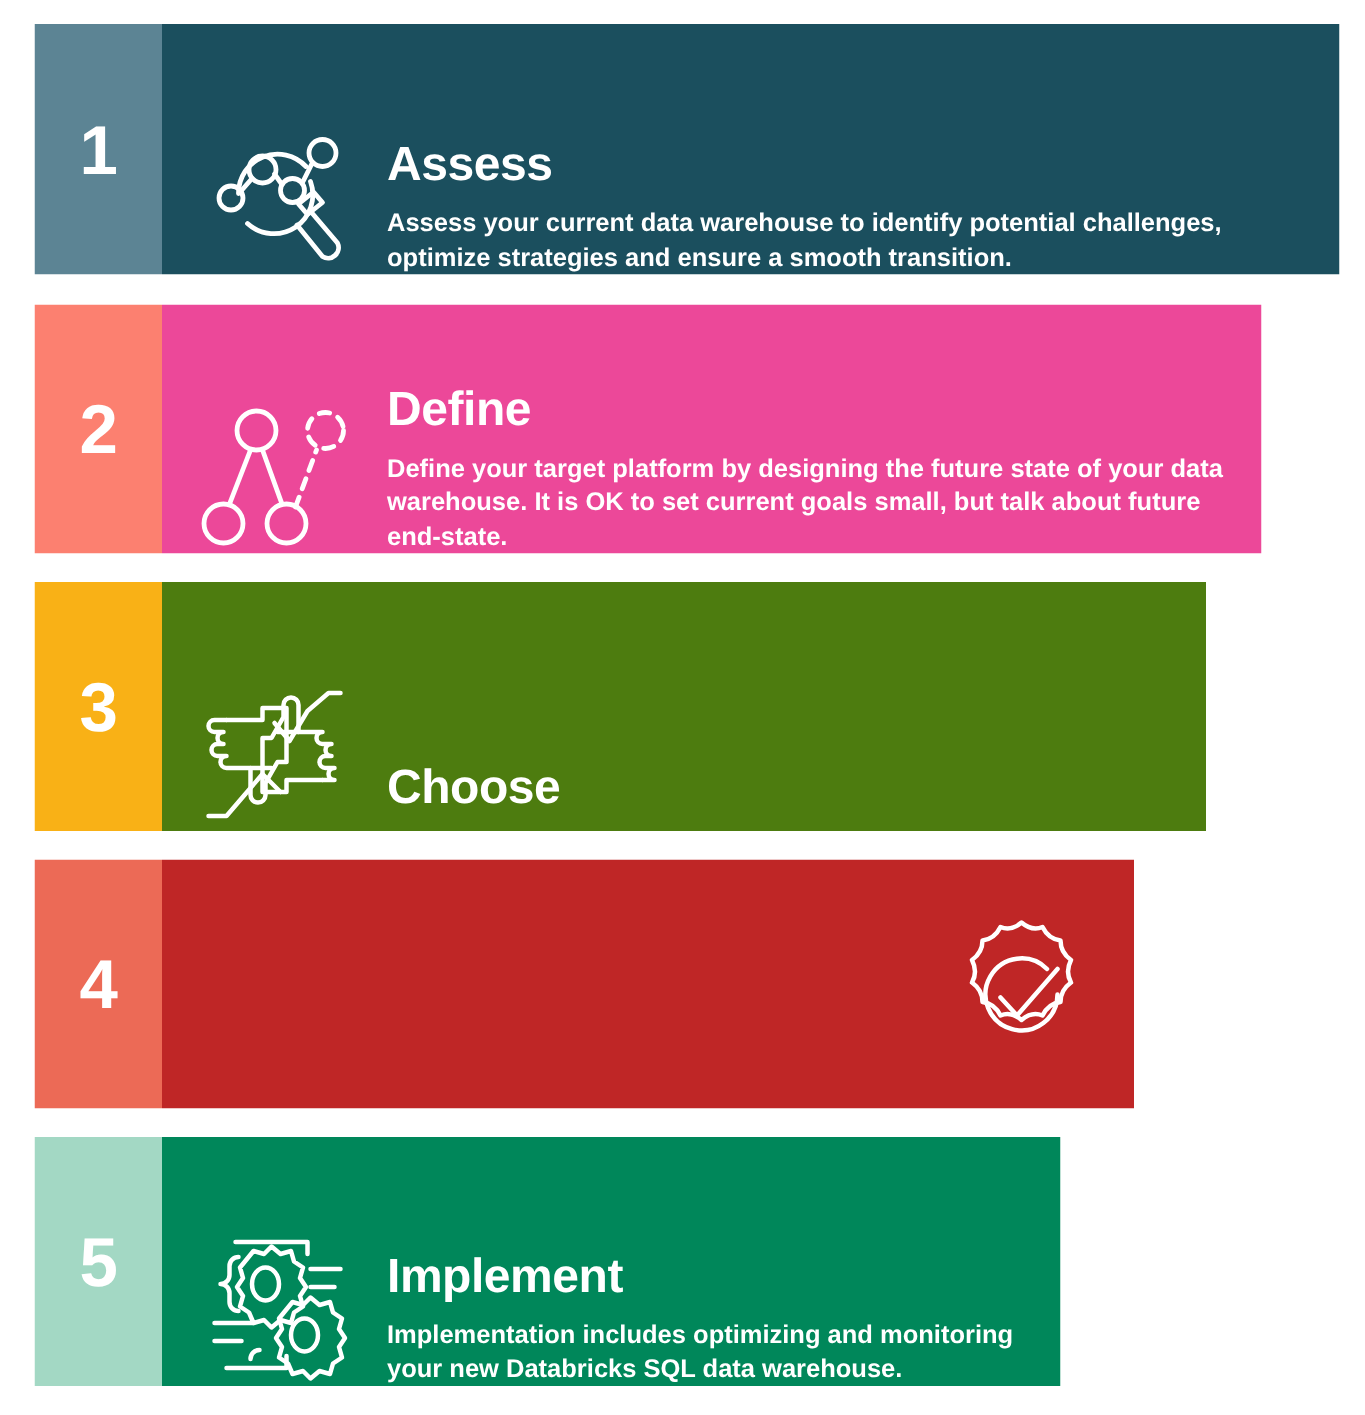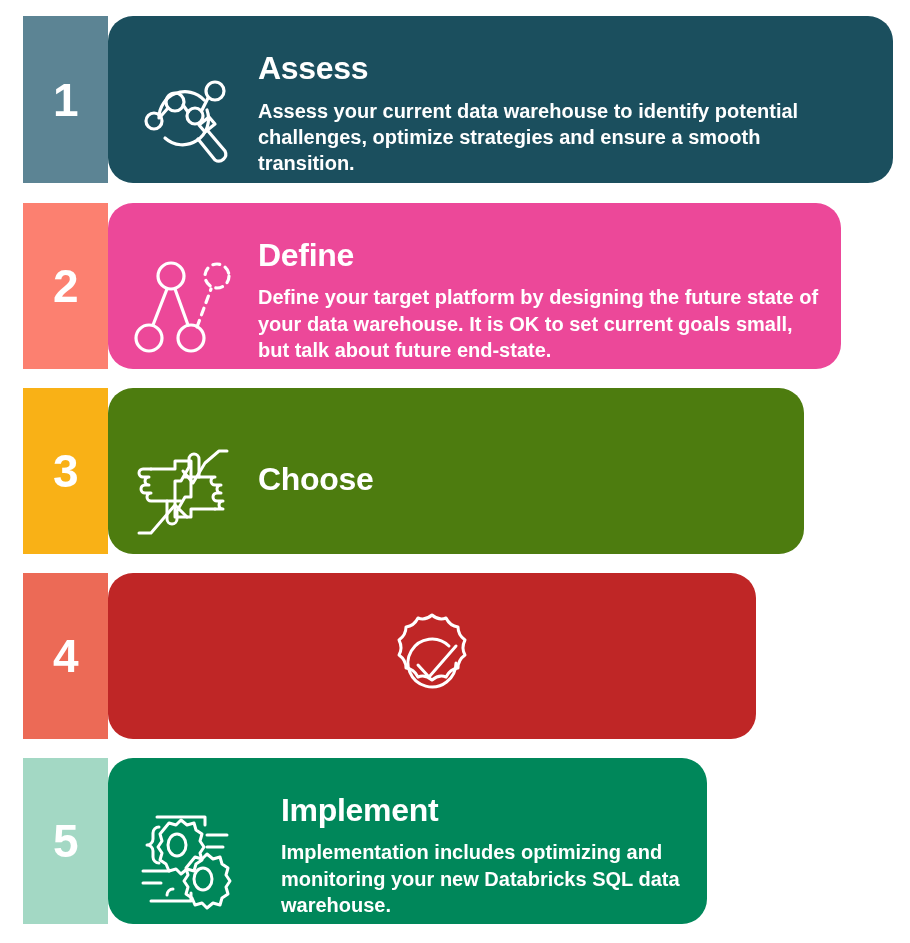"Assess" .step-body { align-items: center -> flex-end; border-radius: 25px -> none }
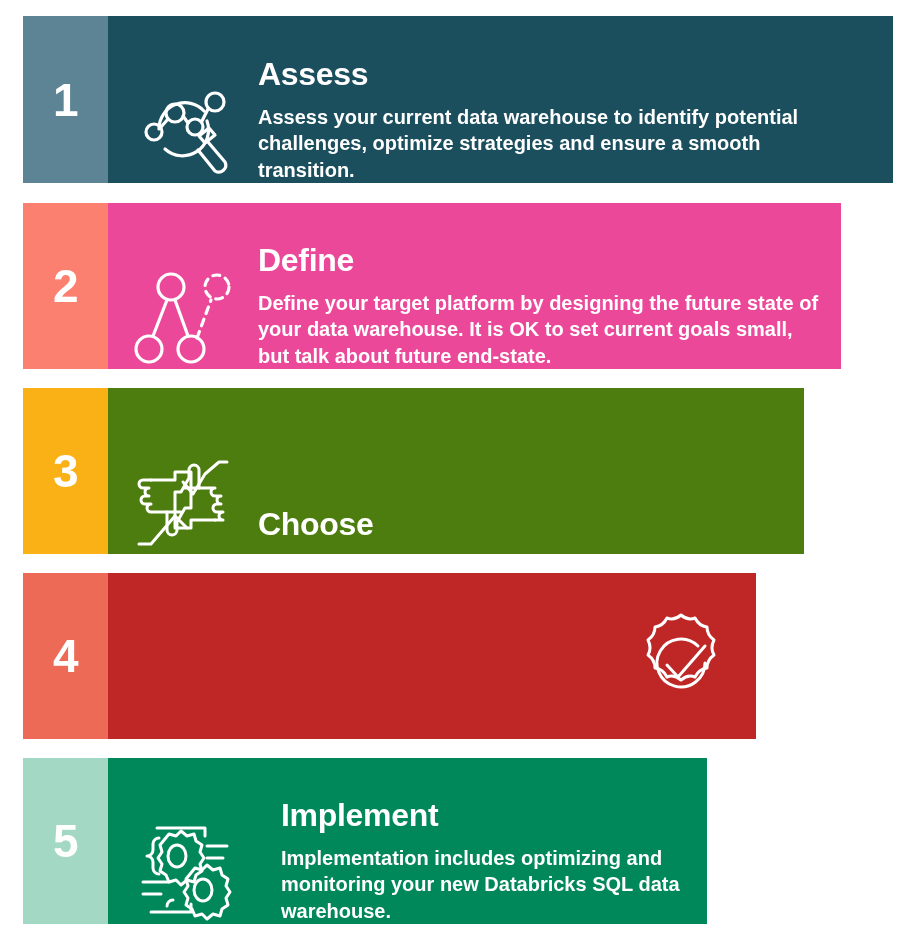"Assess your current data warehouse" .step-desc { font-size: 20px -> 17px }
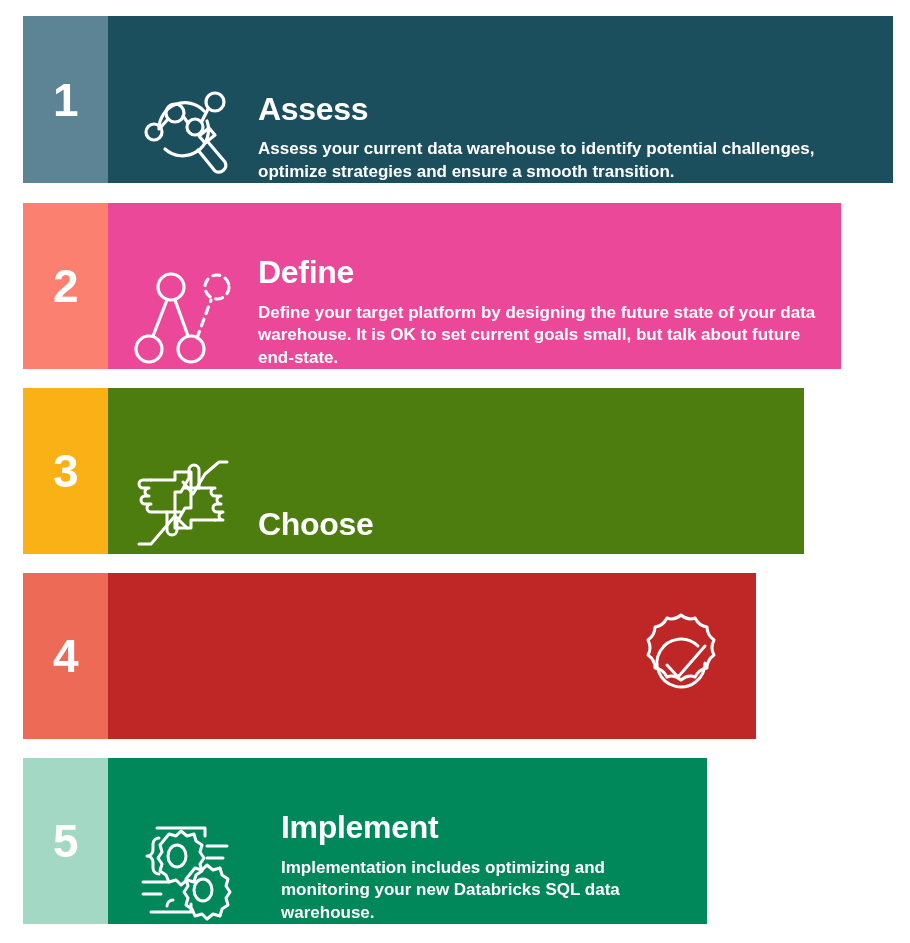"Implement" div.step-body { gap: 23px -> none }
